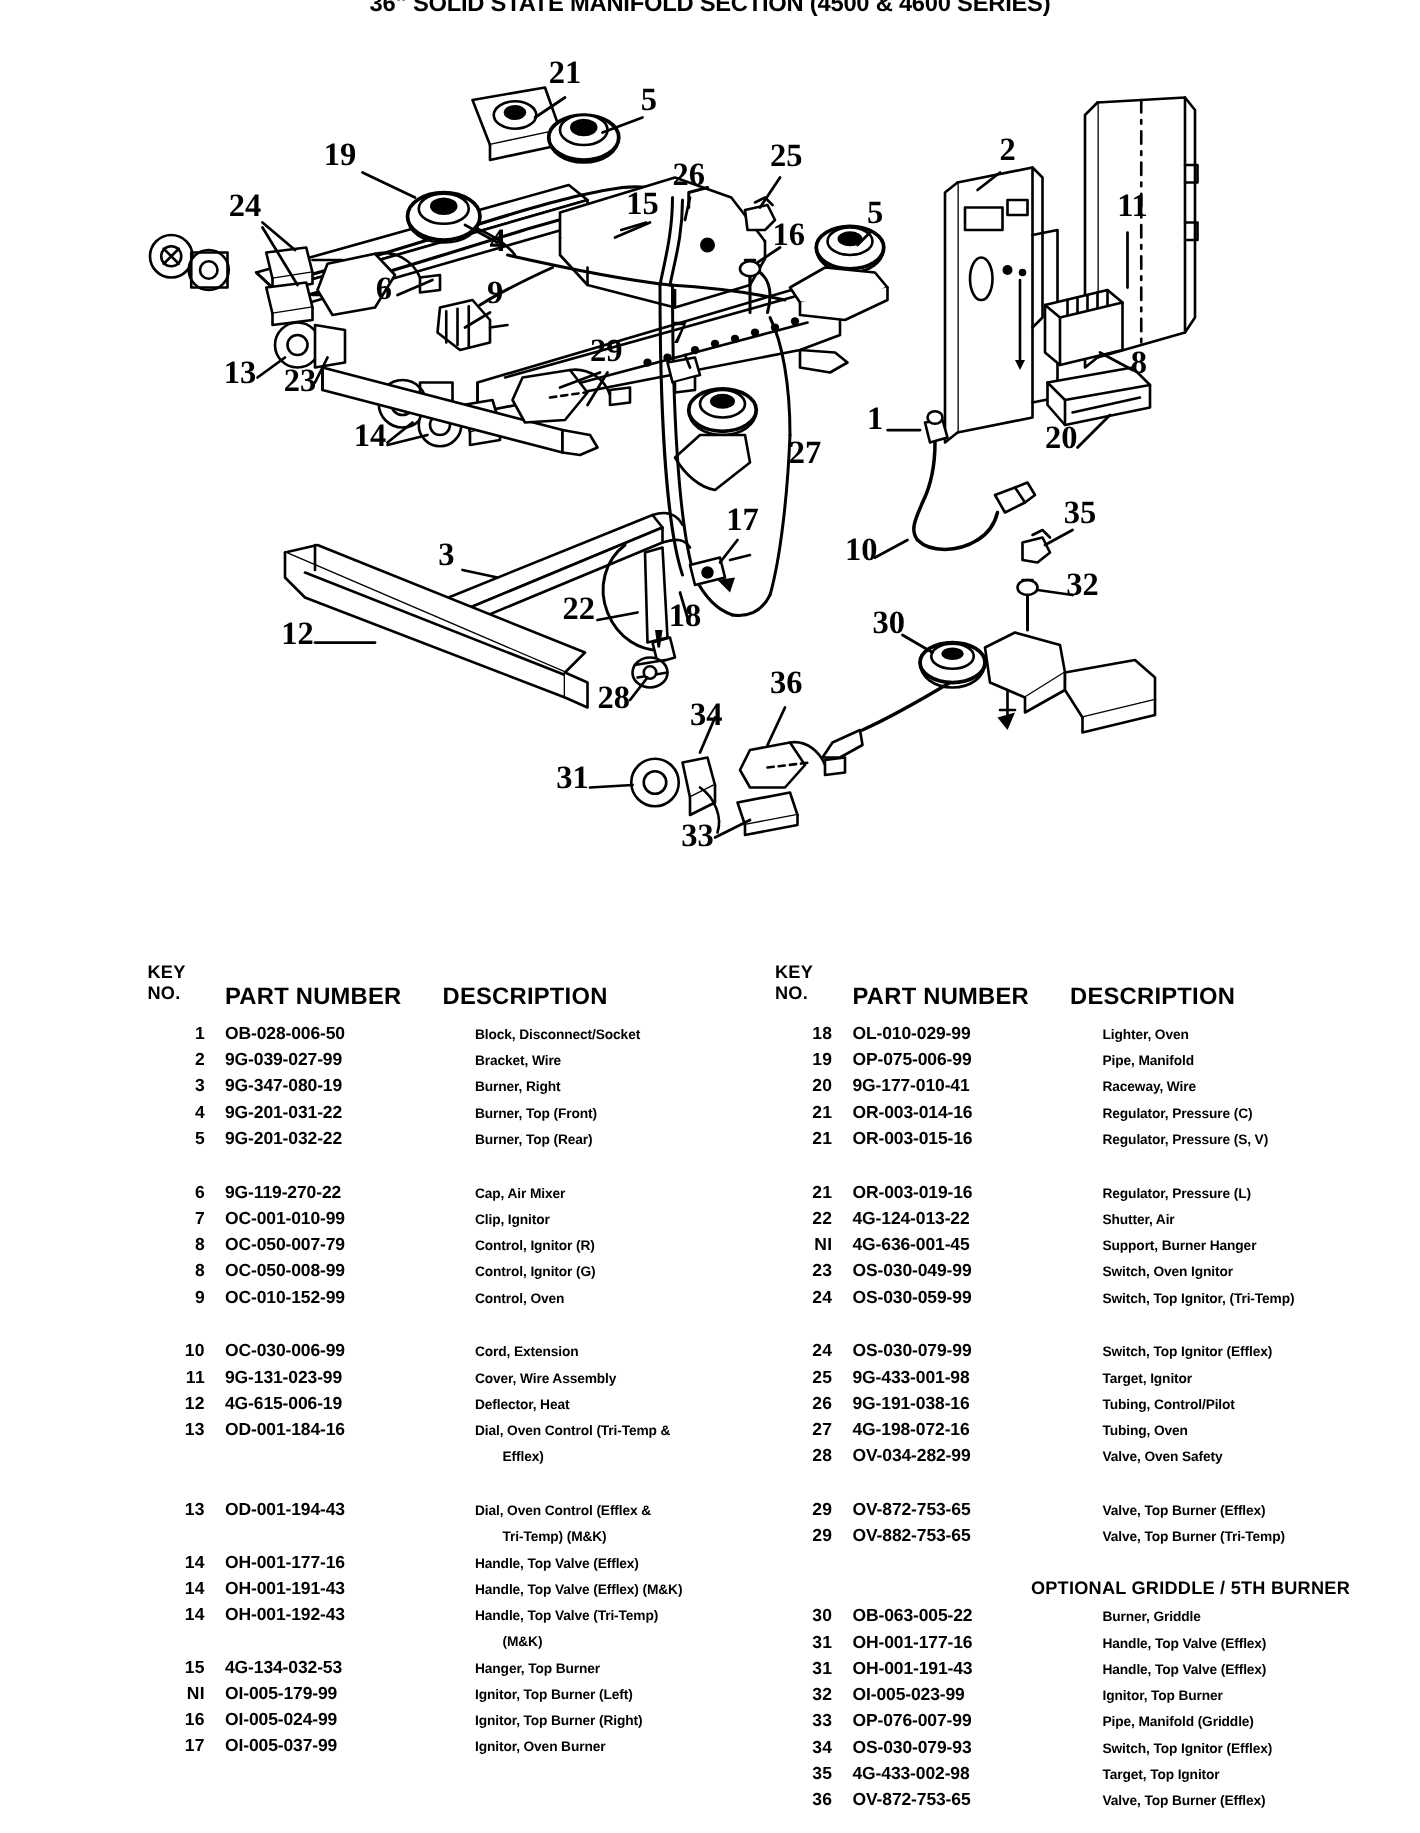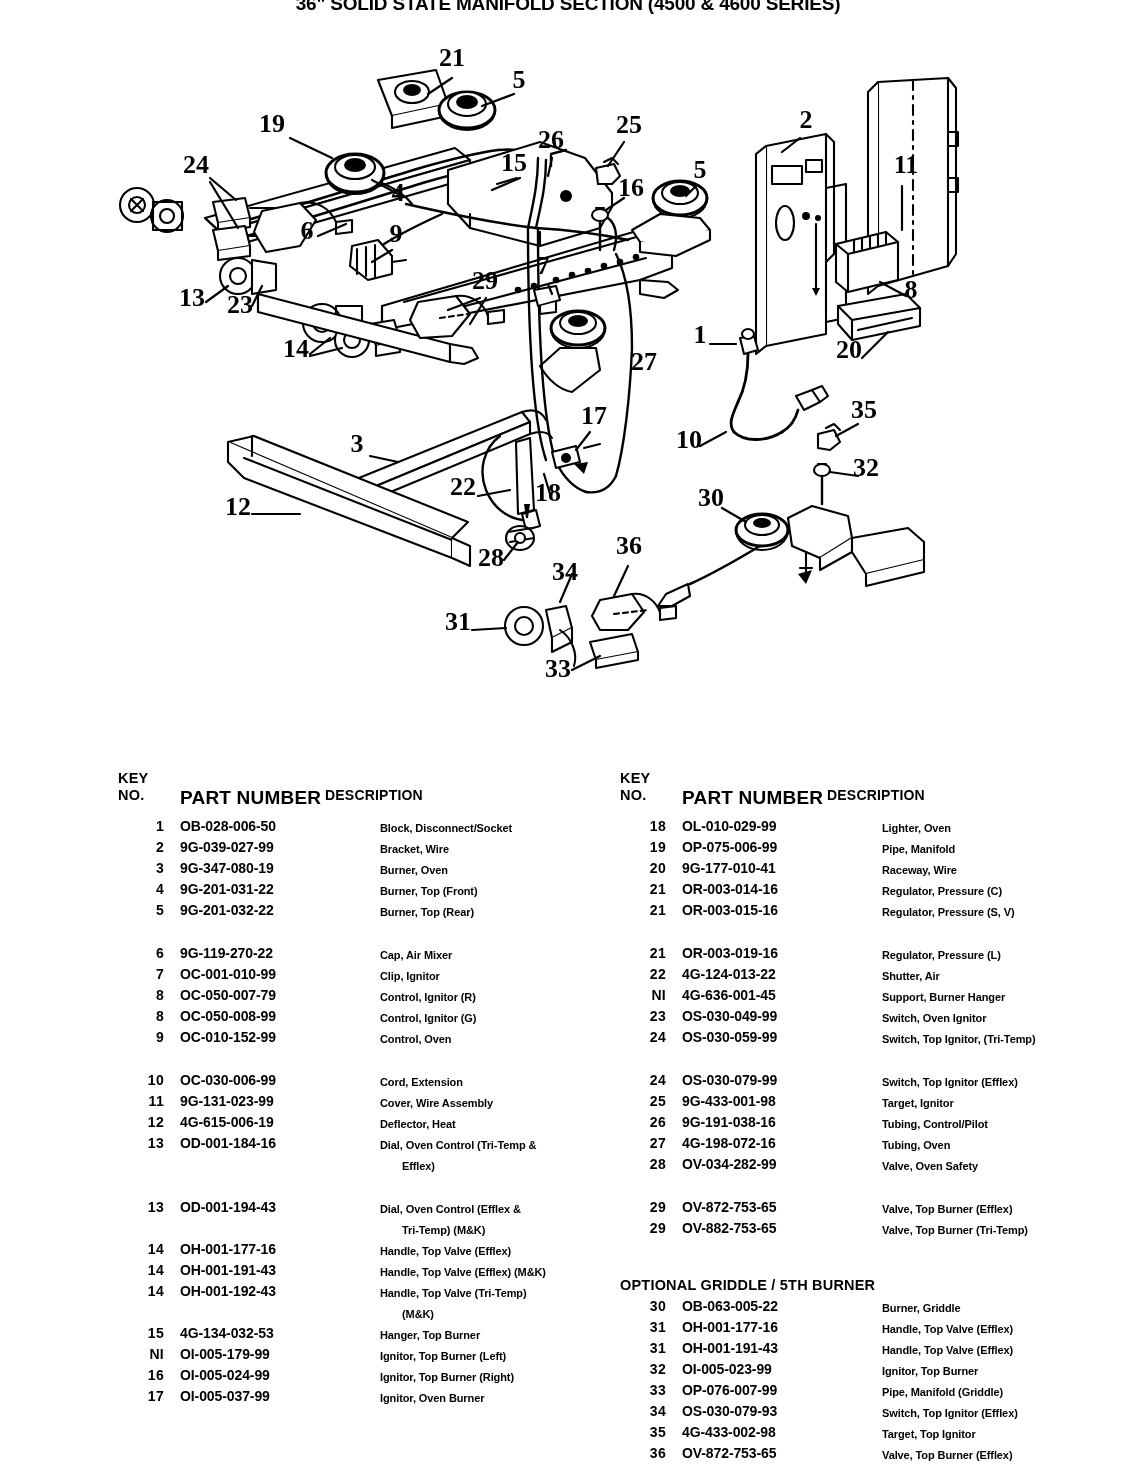"DESCRIPTION" .col-head .desc-word { font-size: 14px -> 19px; left: 207px -> 236px }
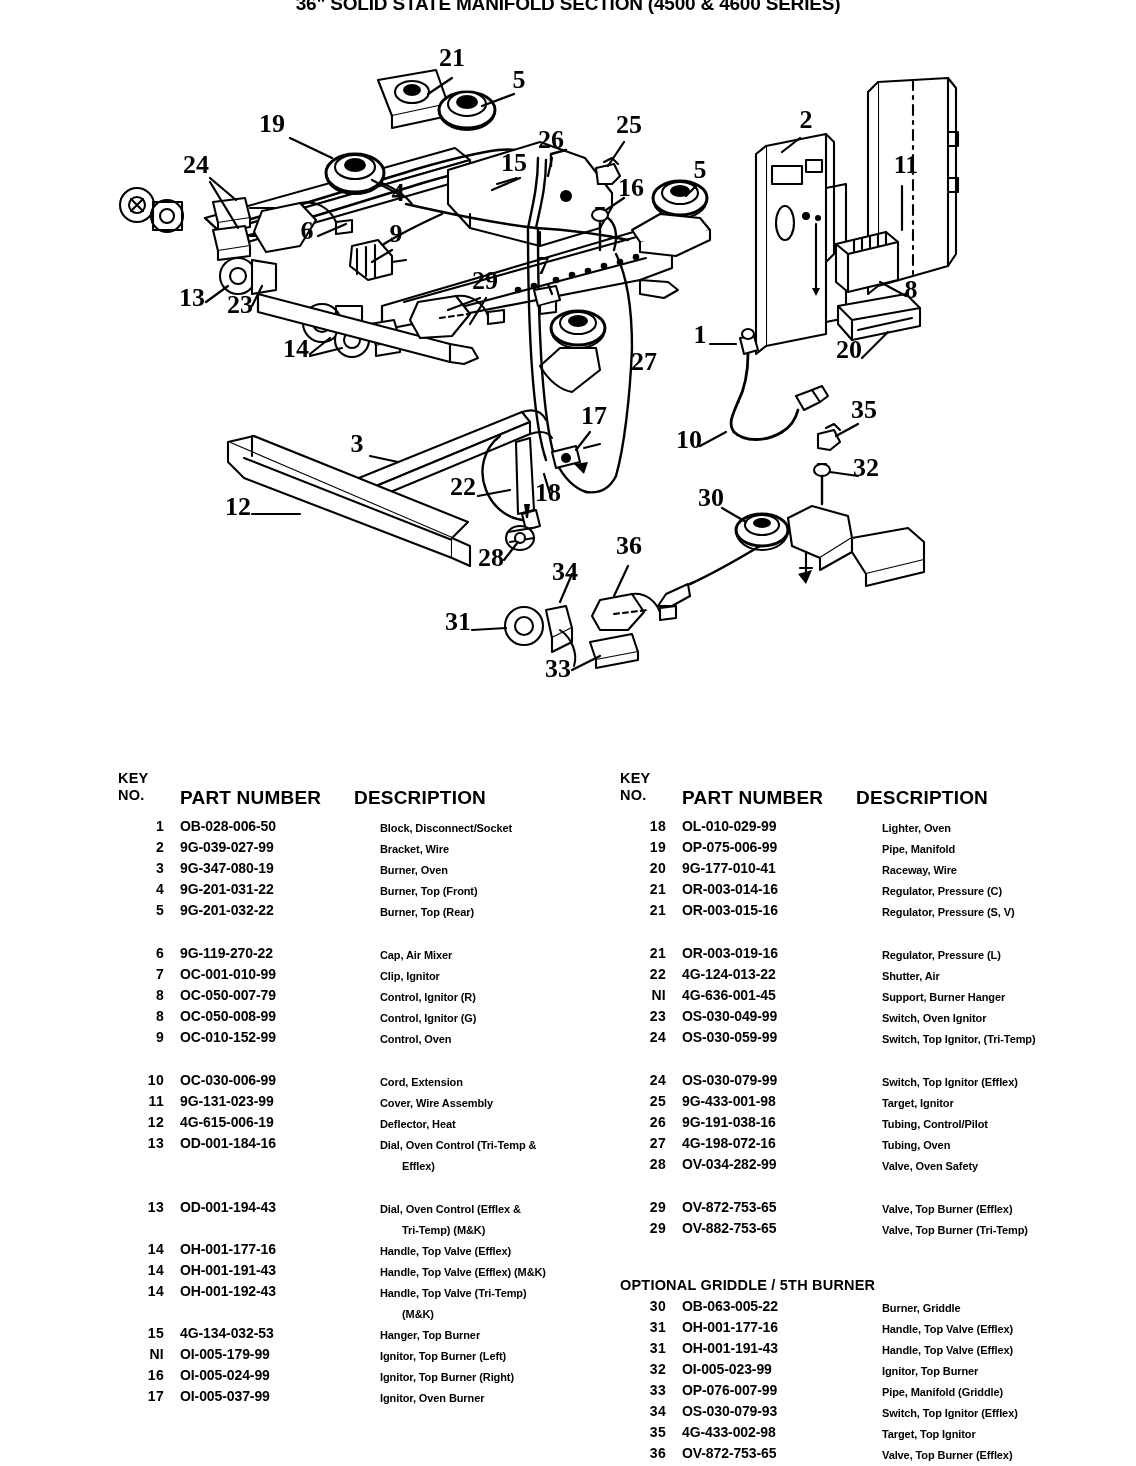"Burner, Oven" span.cell-desc { text: Oven -> Right }
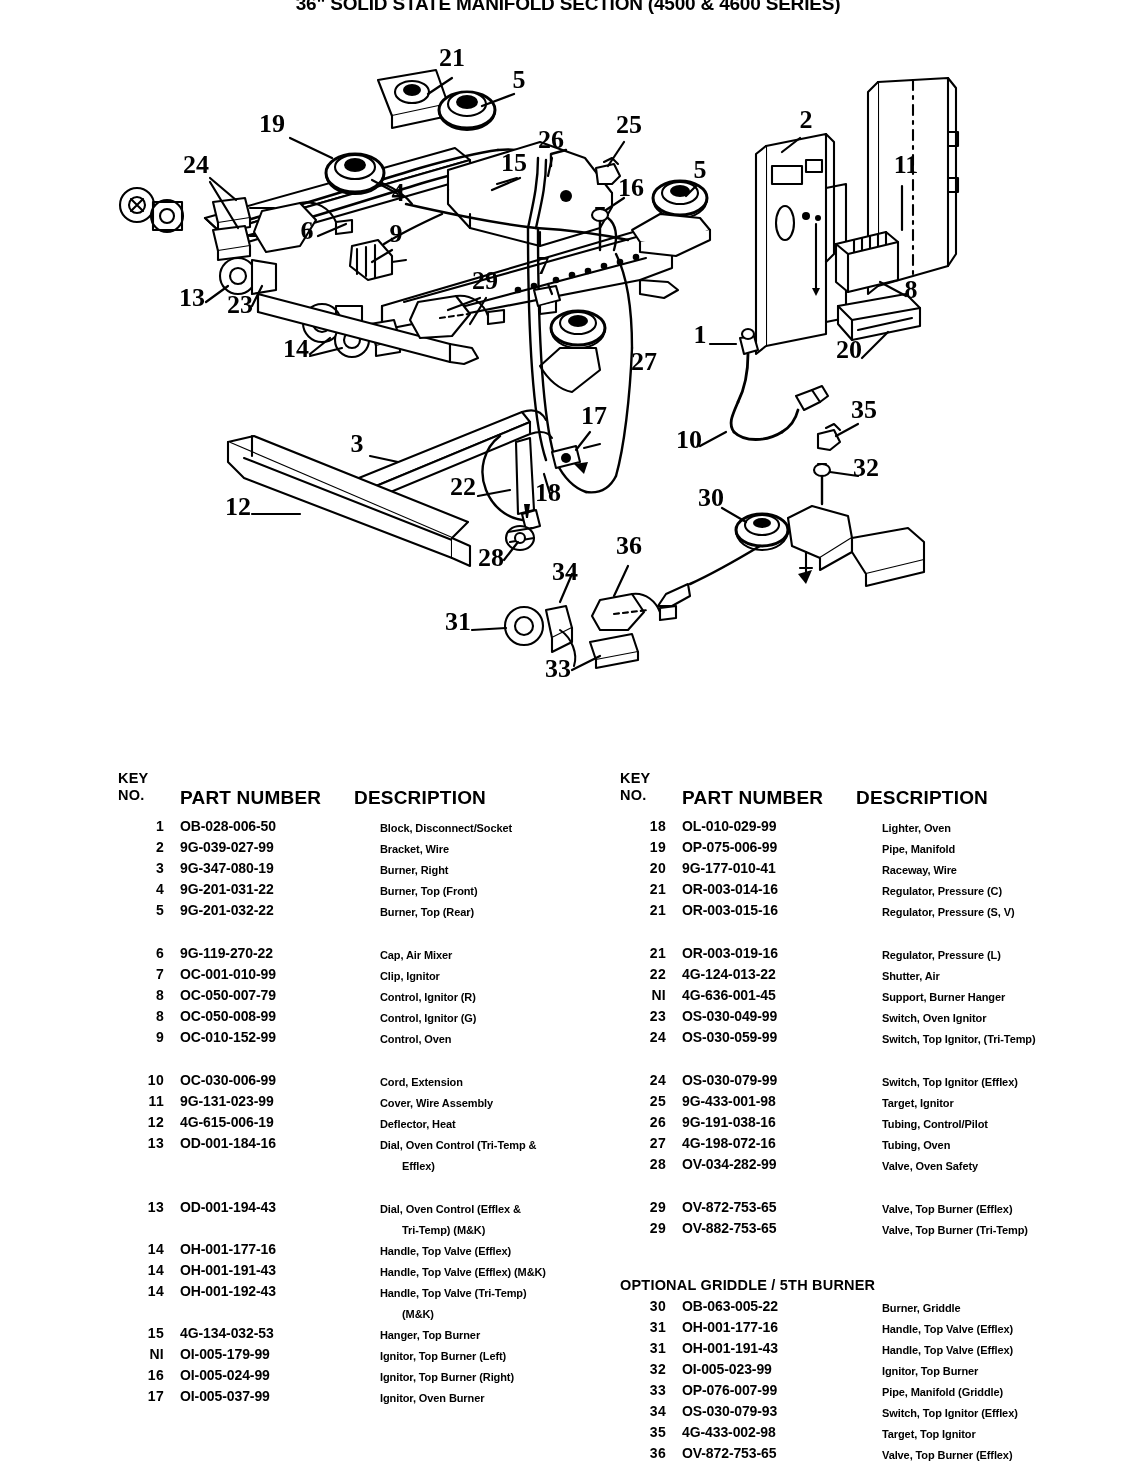"OPTIONAL GRIDDLE / 5TH BURNER" .section-heading { margin-top: 36px -> 22px; text-align: left -> right }
